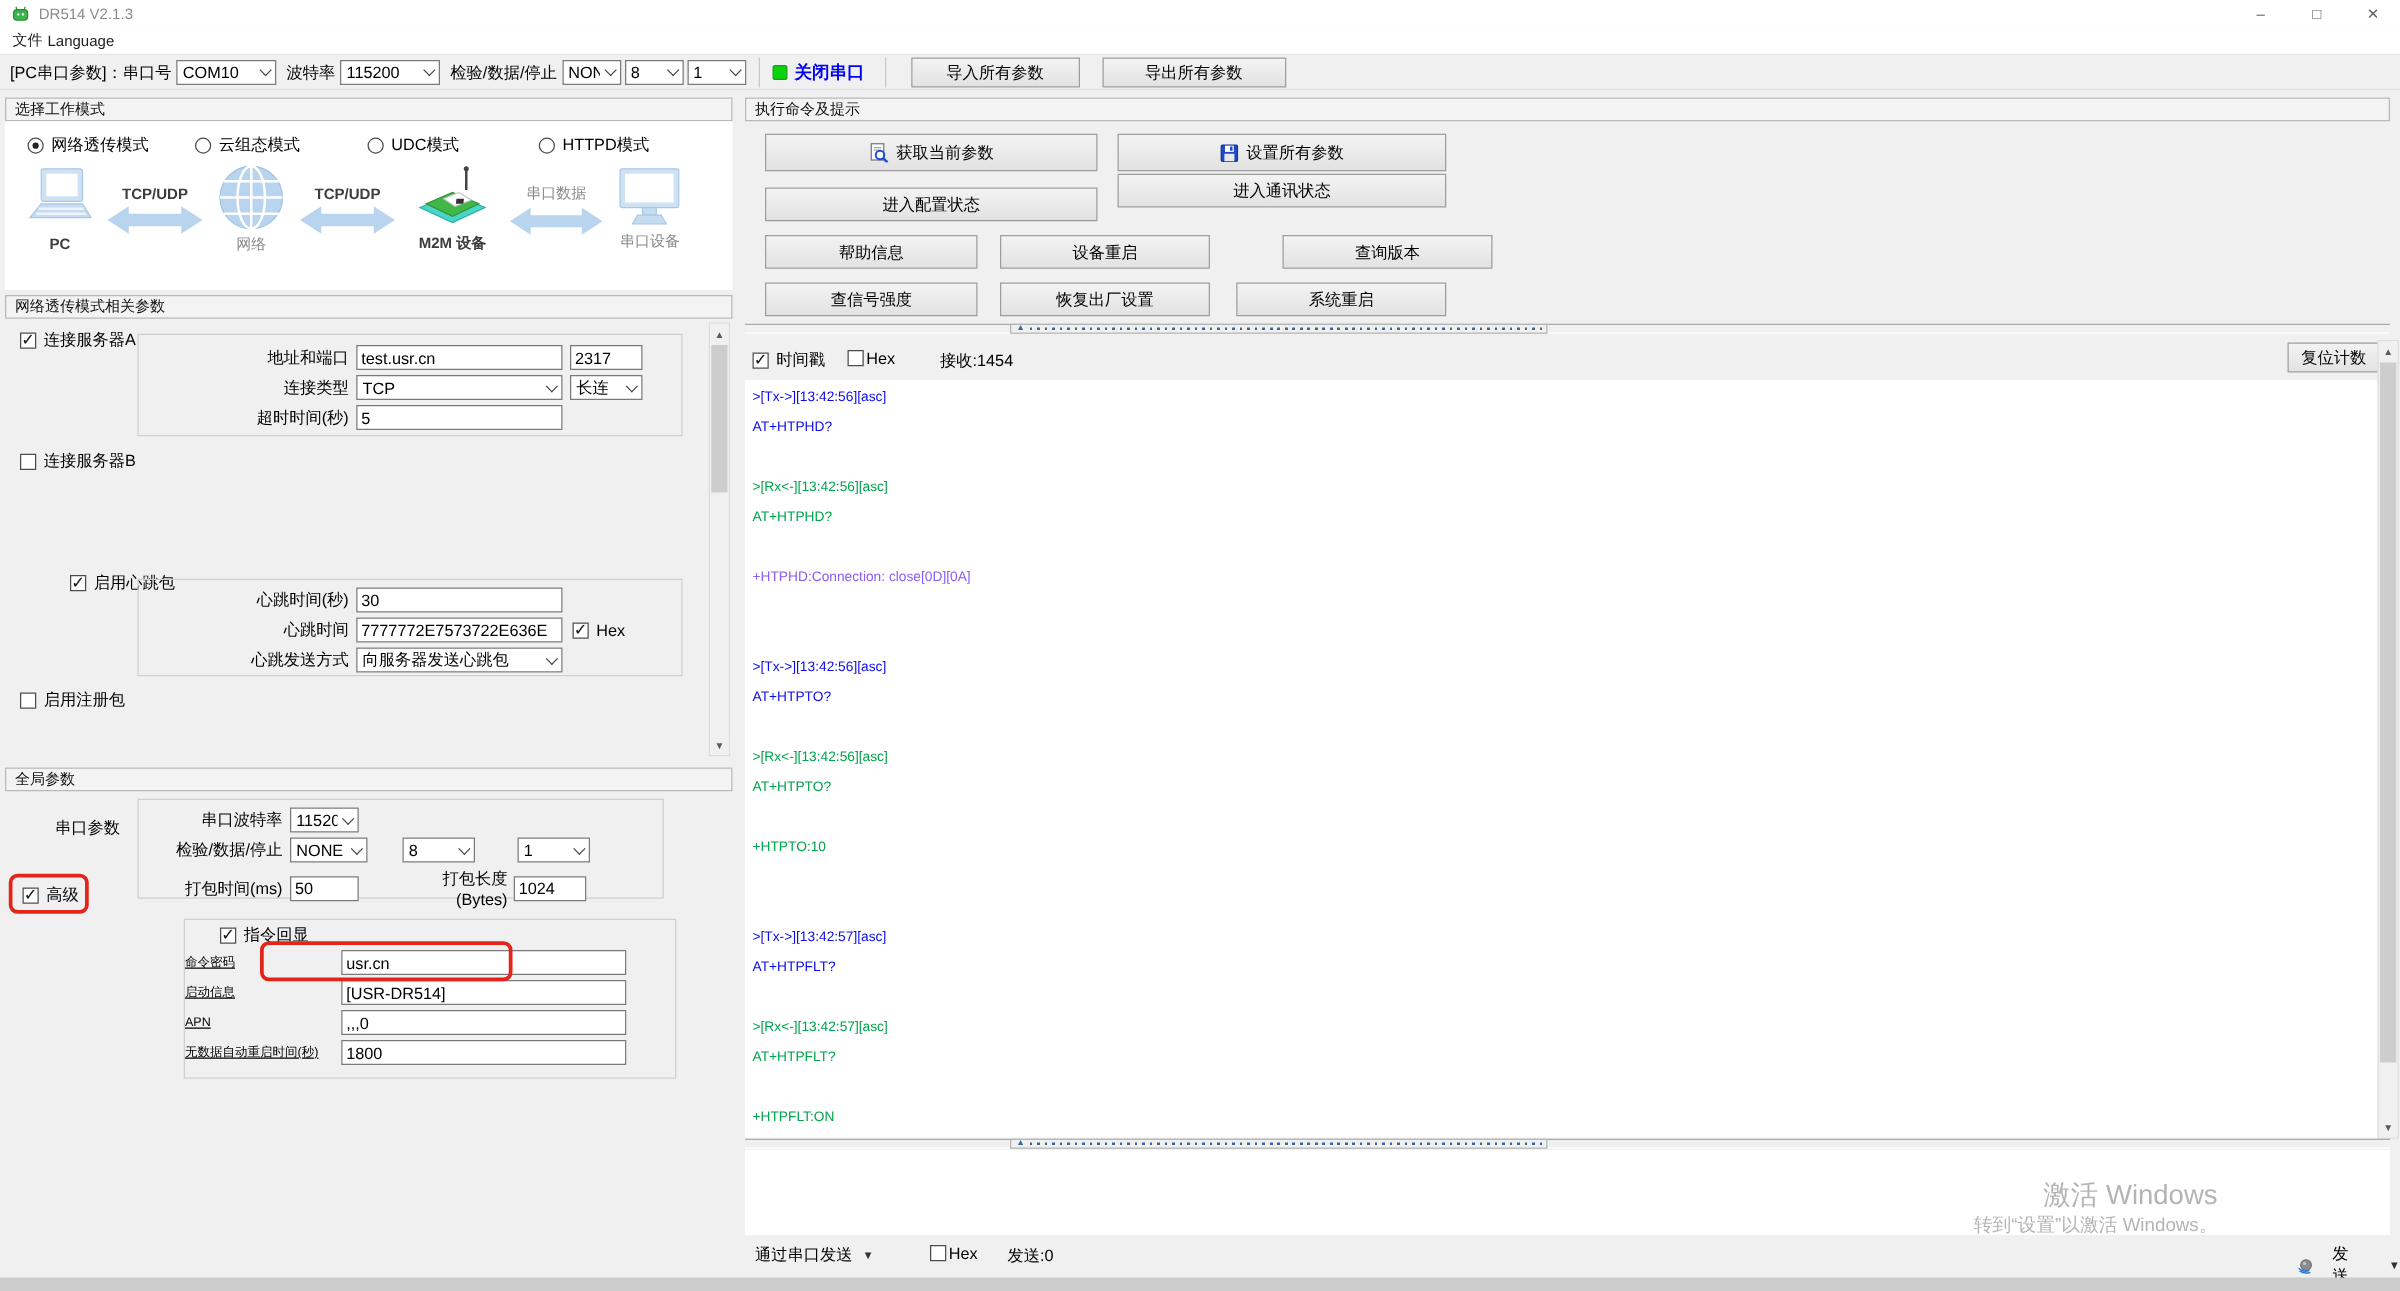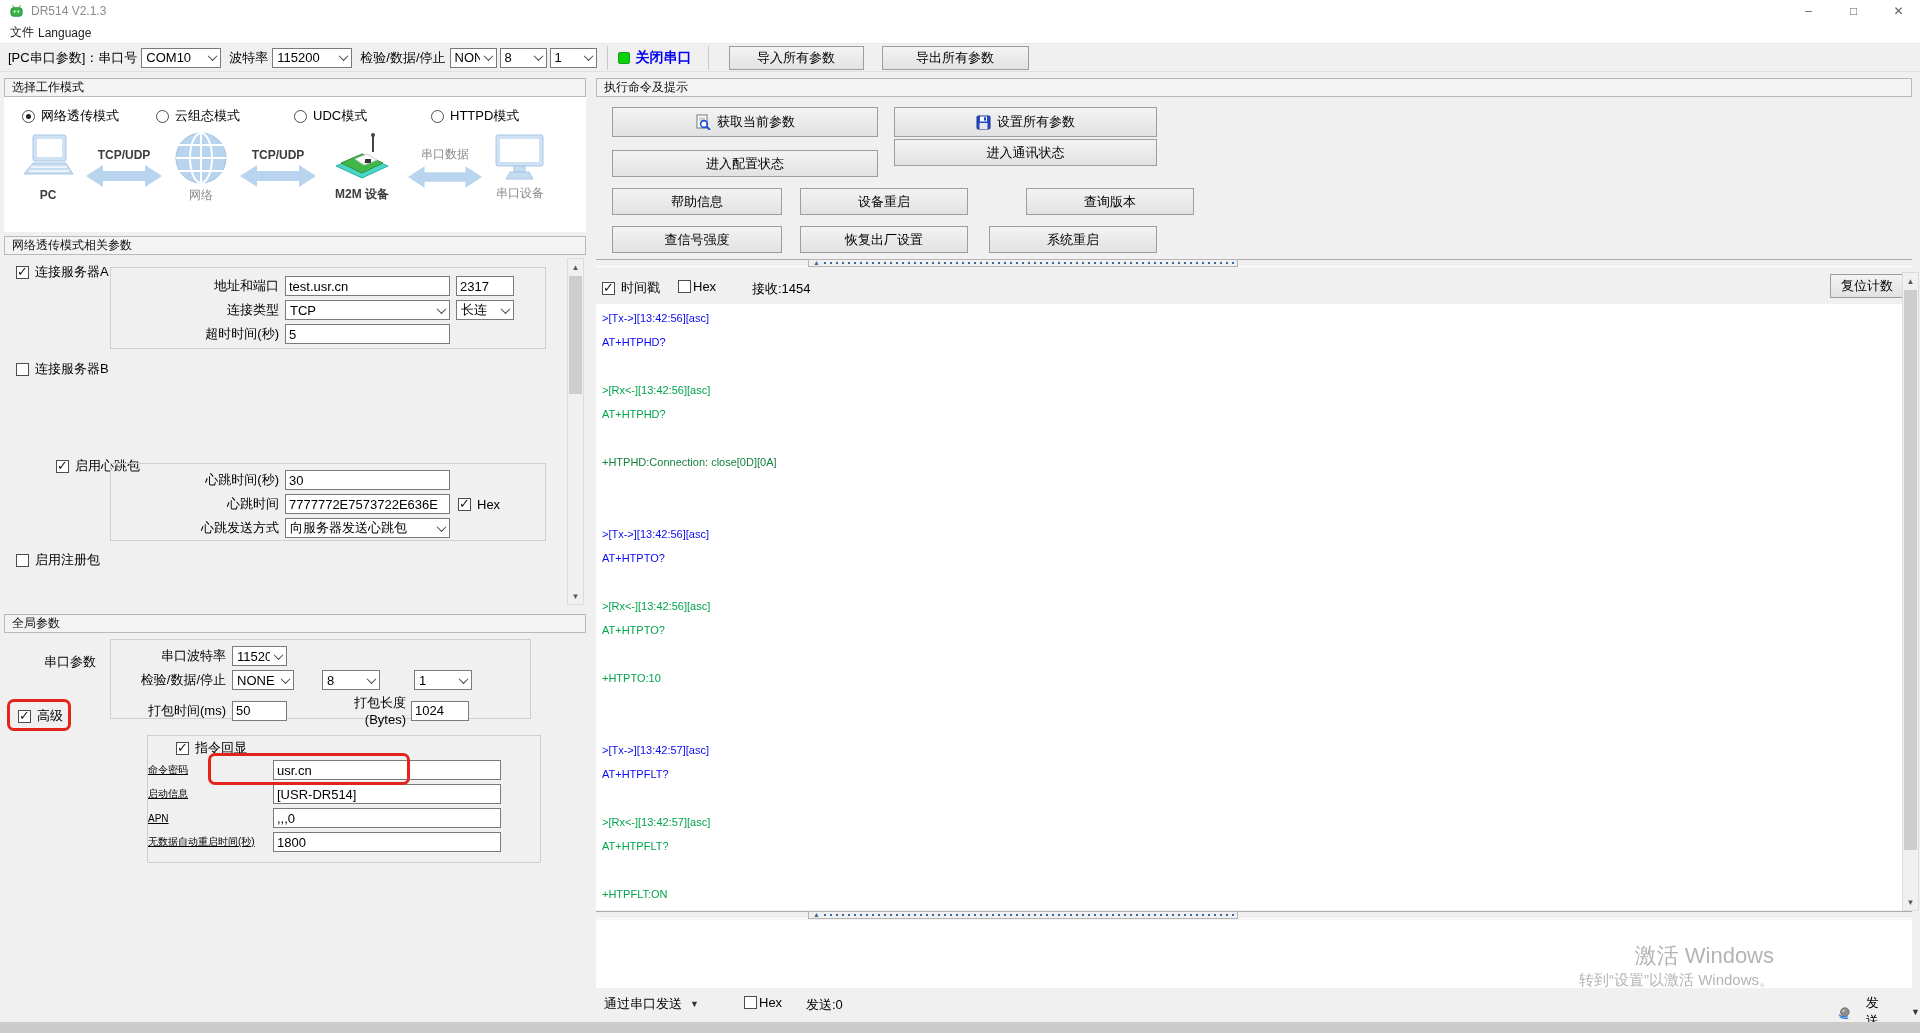"+HTPHD:Connection: close[0D][0A]" div.log-line { color: #15803d -> #8b5cf6 }
